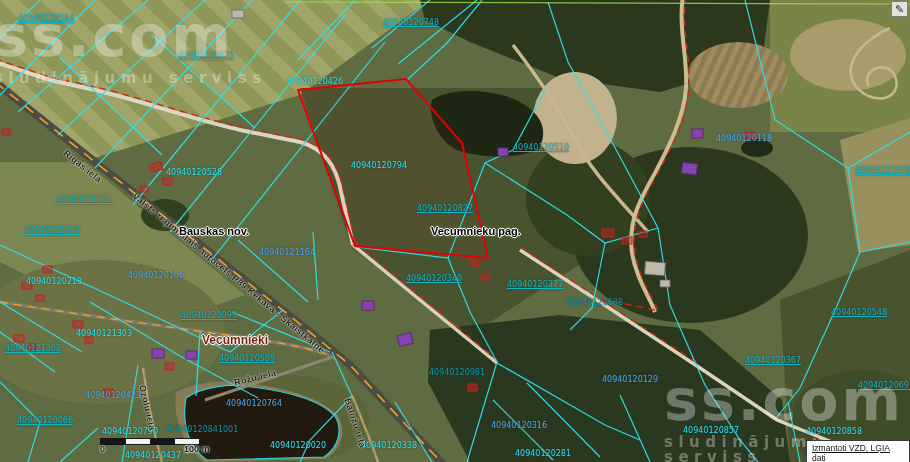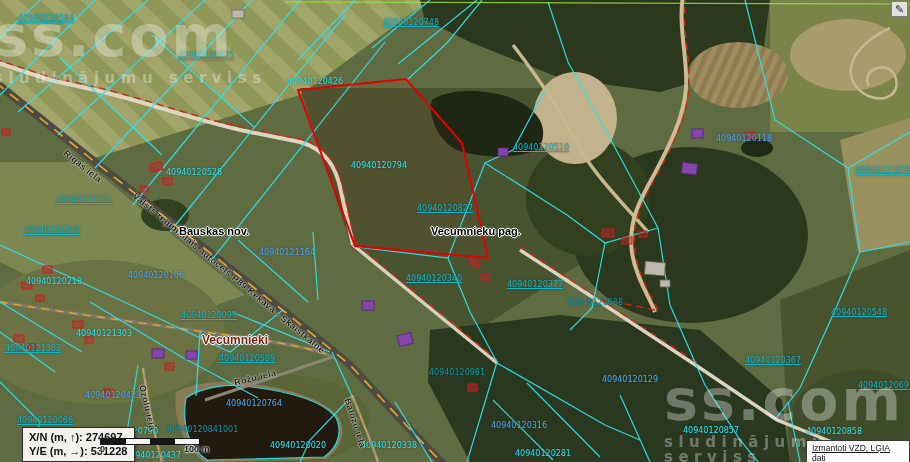"X/N (m, ↑): 274697" div { html: <div> <div>X/N (m, ↑): 274697</div> <div>Y/E (m, →): 531228</div> </div> -> none }
